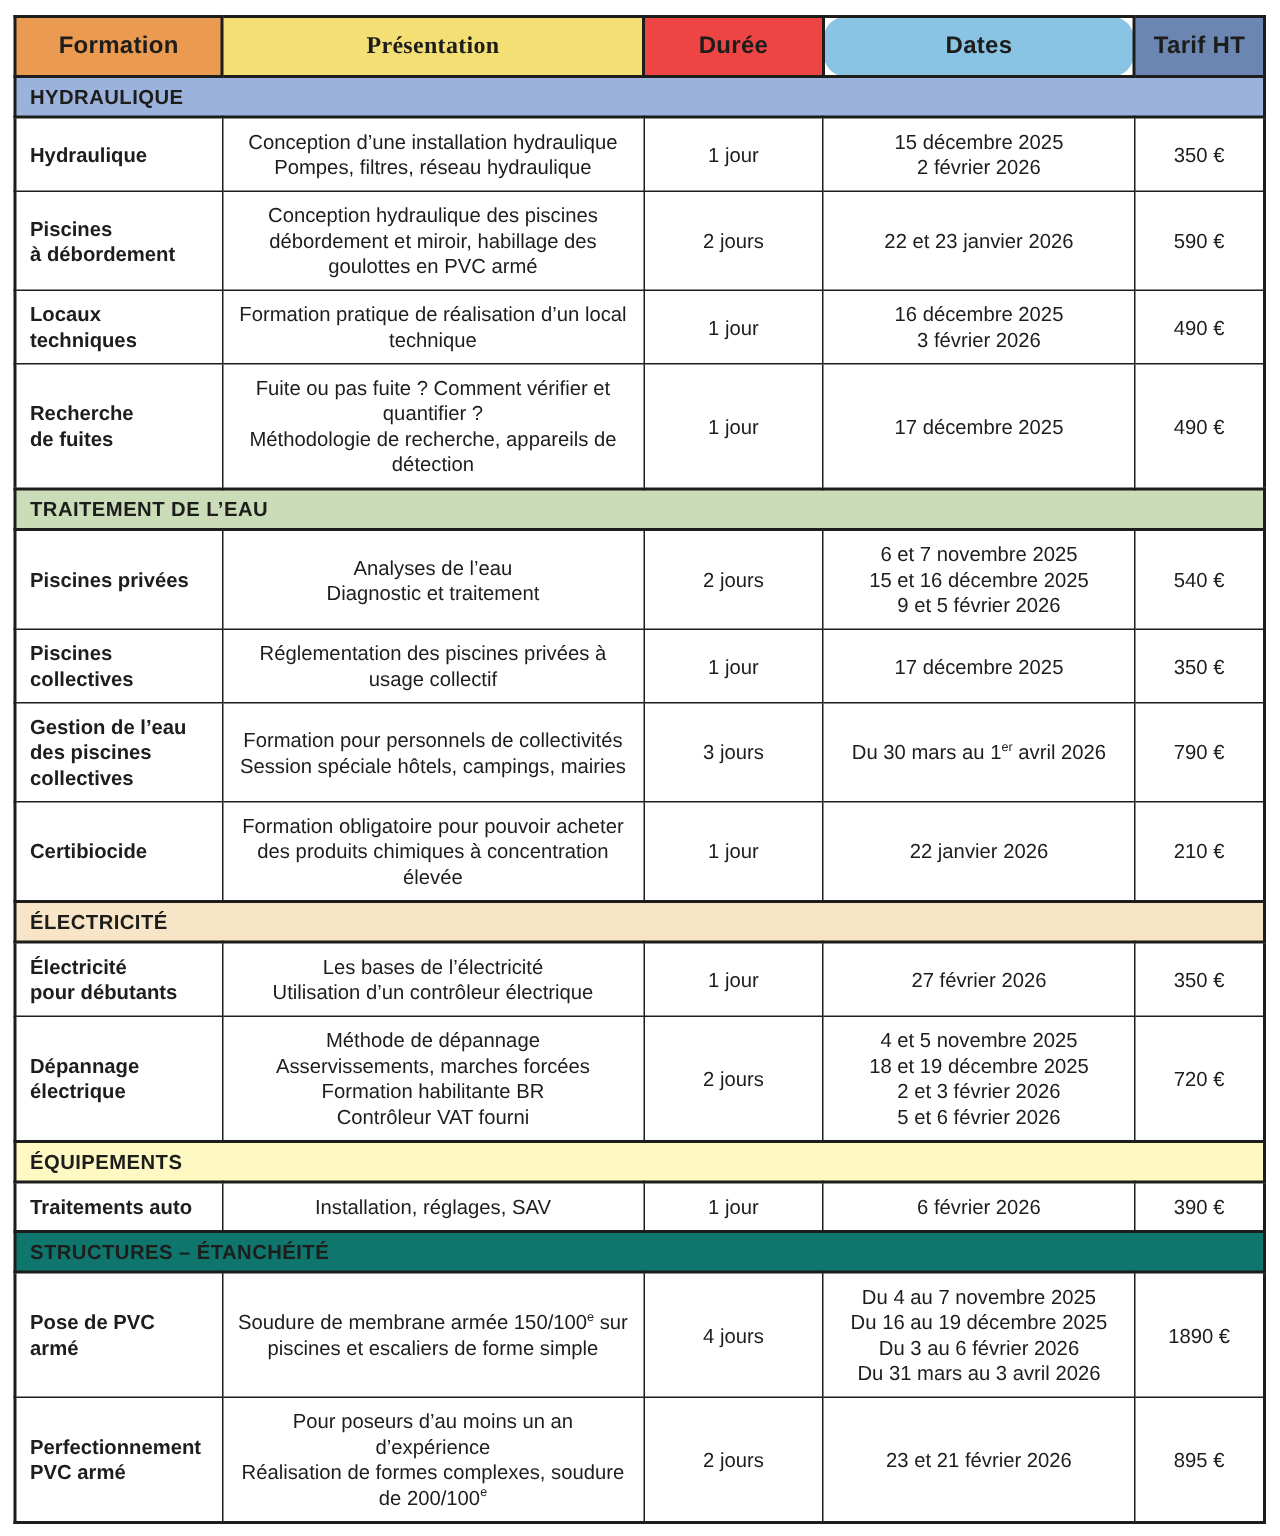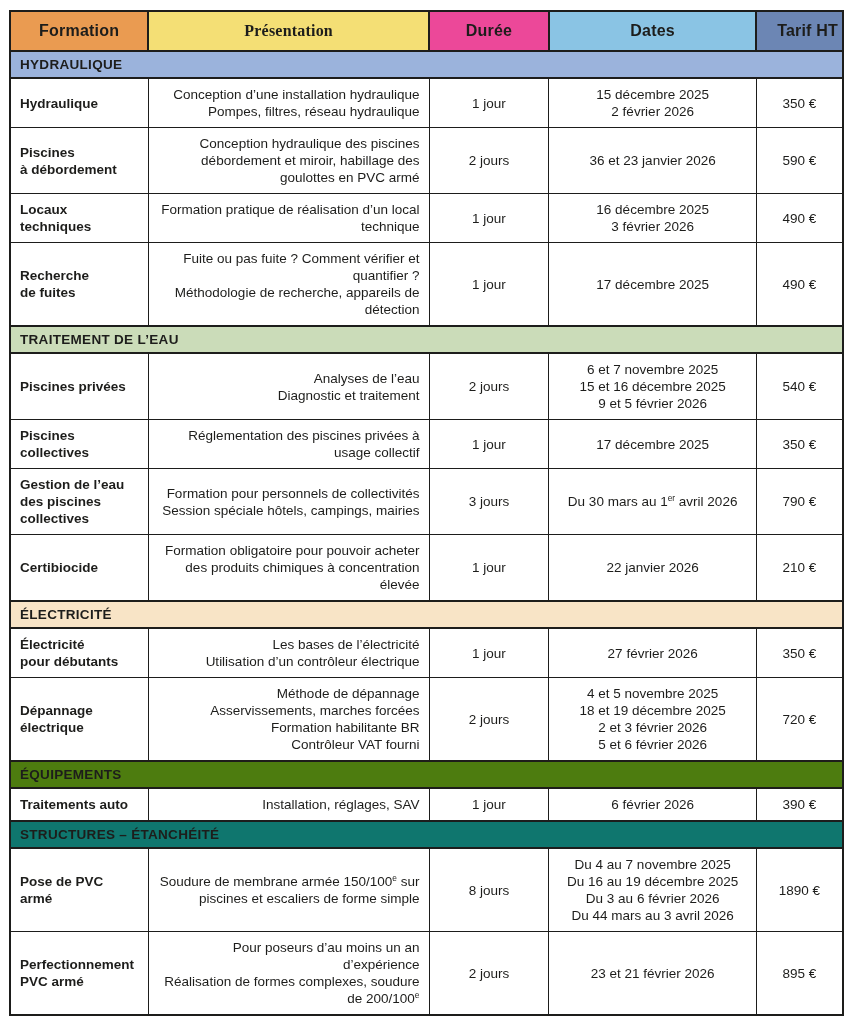"Durée" th { background: #ec4899 -> #ef4444 }
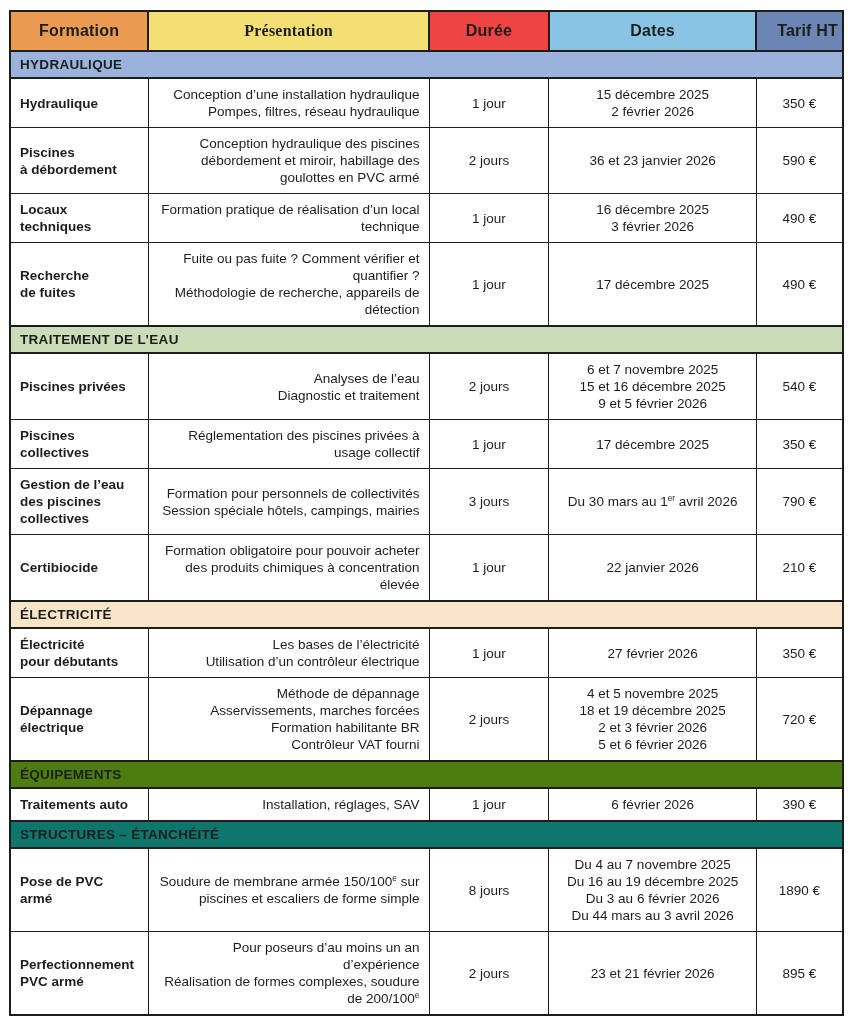"Dates" th { border-radius: none -> 15px }
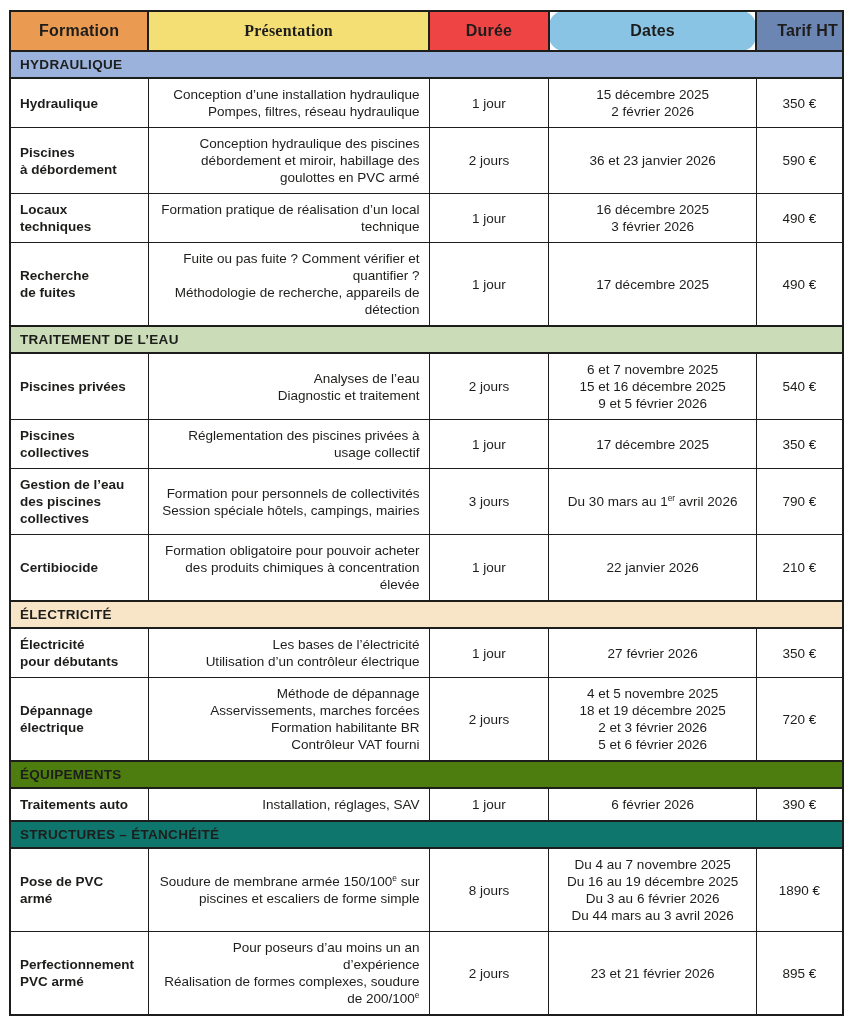"Tarif HT" th { text-align: right -> none }
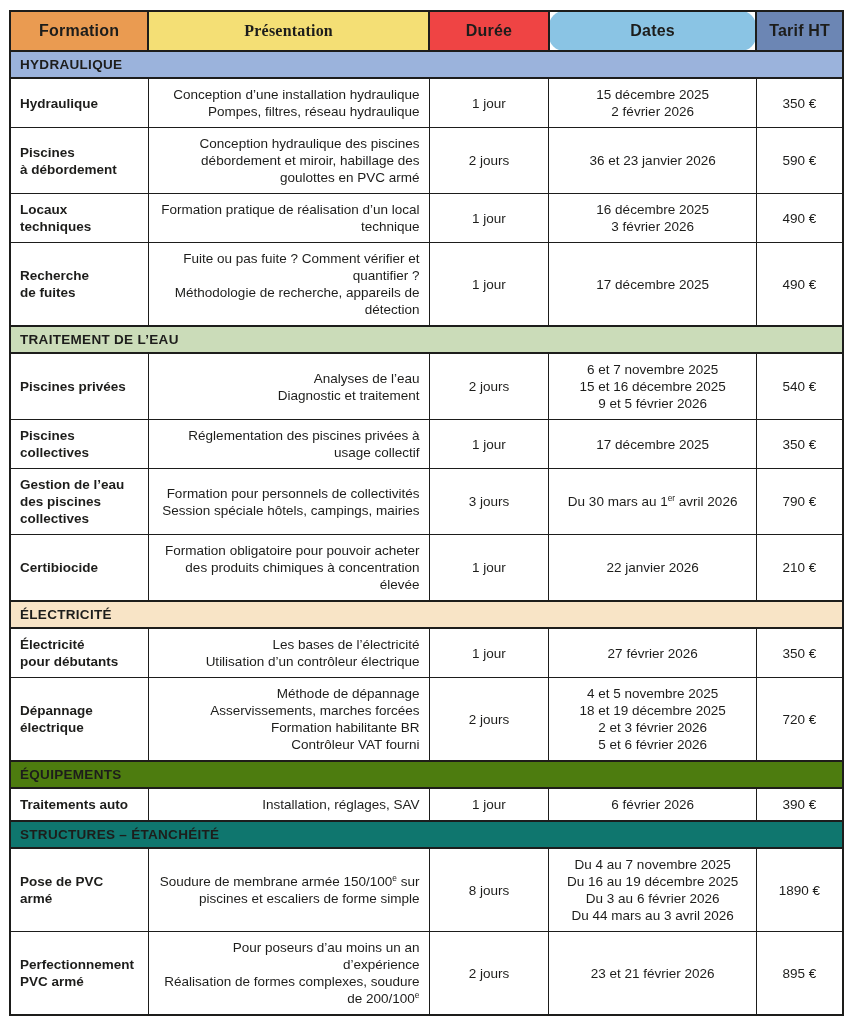"Conception d’une installation" td.col-presentation { text-align: right -> center }
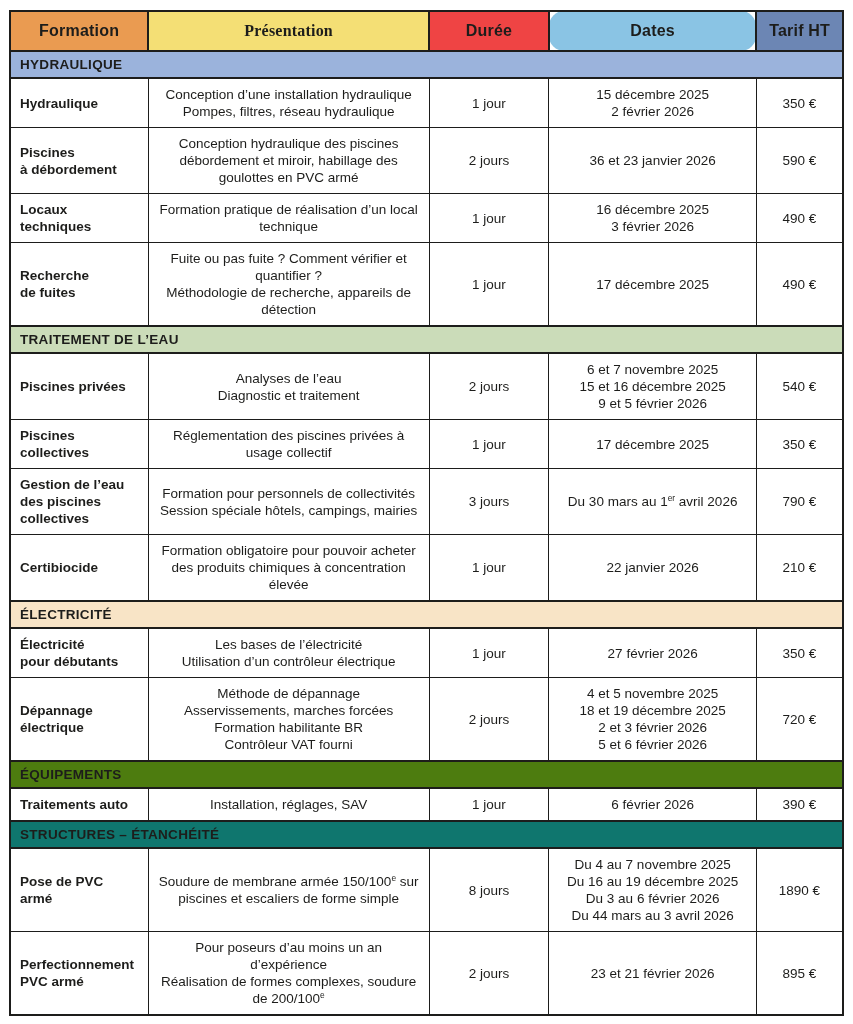"36 et 23 janvier 2026" div.line { text: 36 -> 22 }
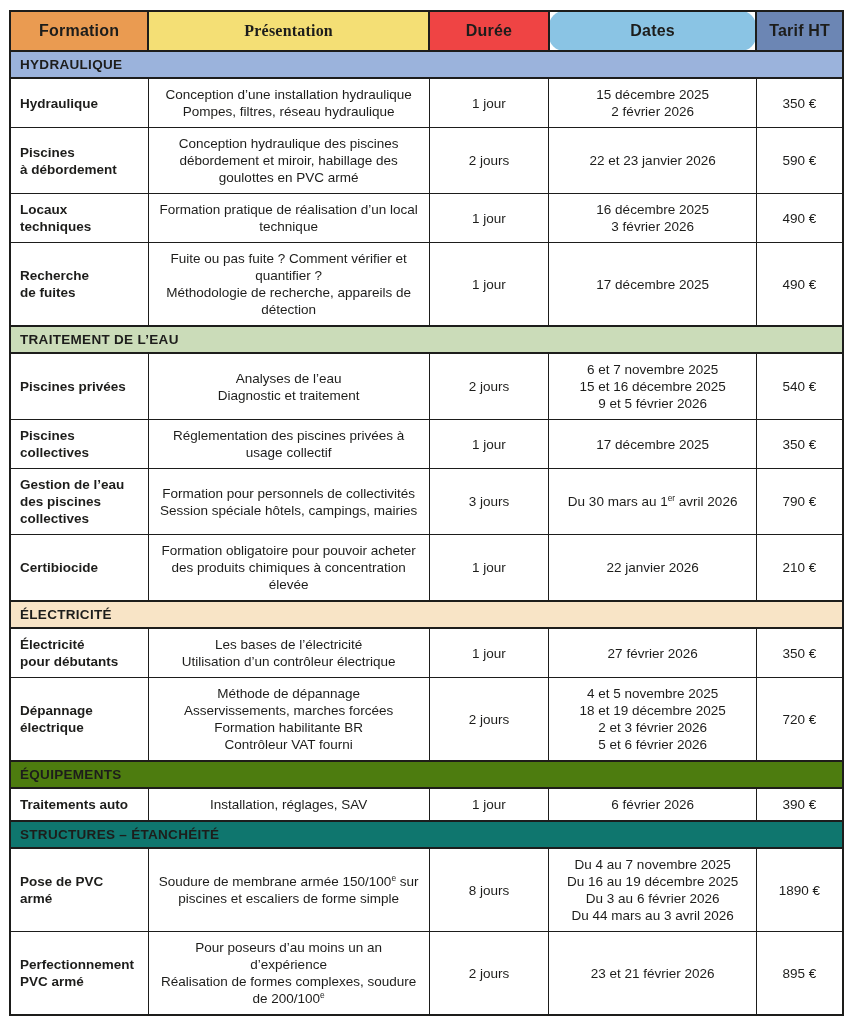"ÉQUIPEMENTS" td { background: #4d7c0f -> #fef9c3 }
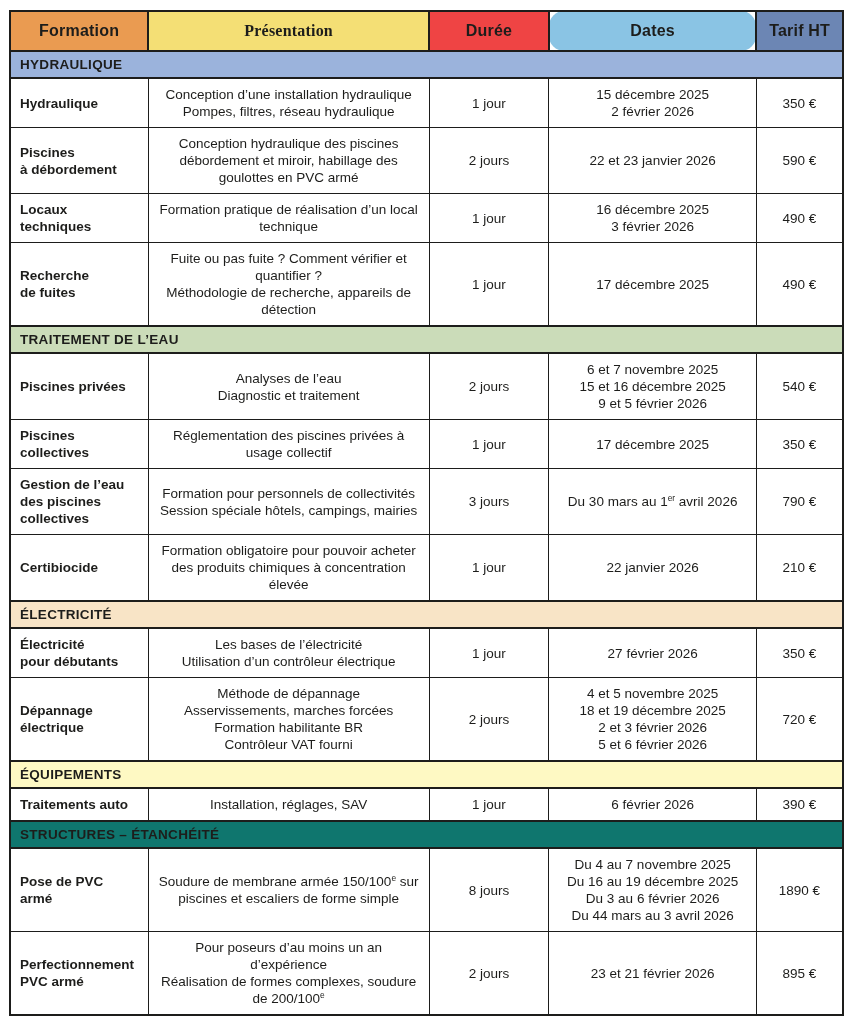"8 jours" td.col-duree { text: 8 -> 4 }
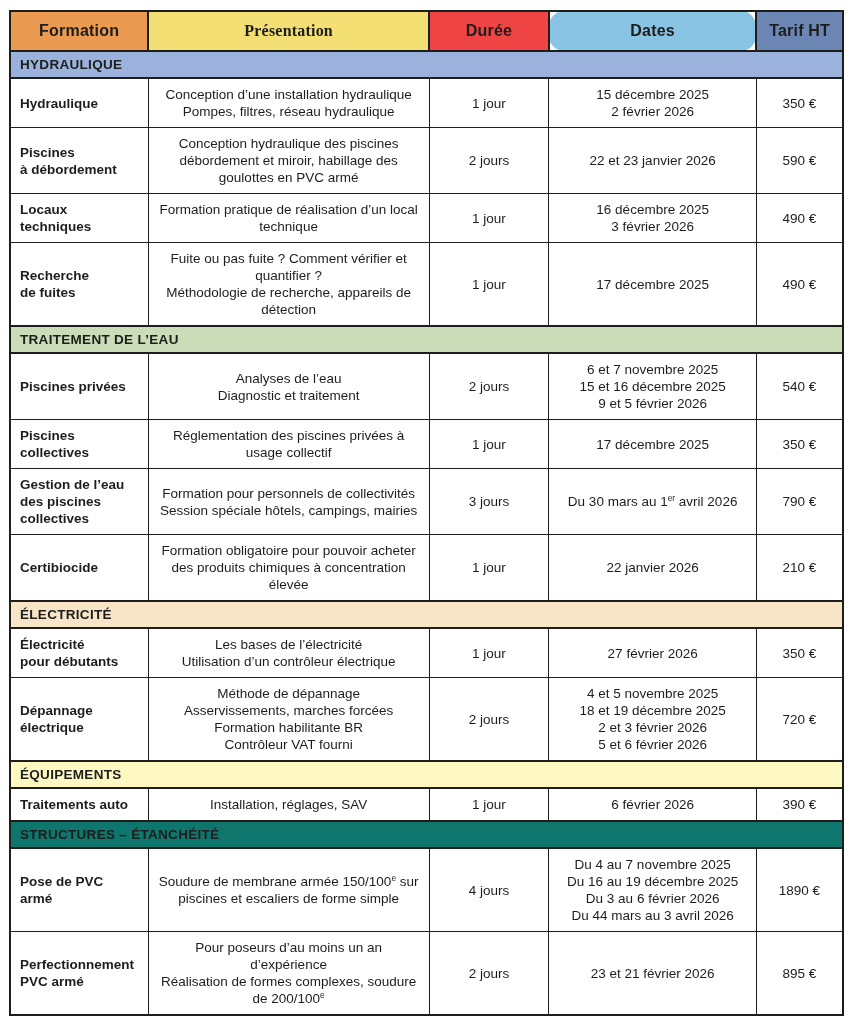"Du 44 mars au 3" div.line { text: 44 -> 31 }
